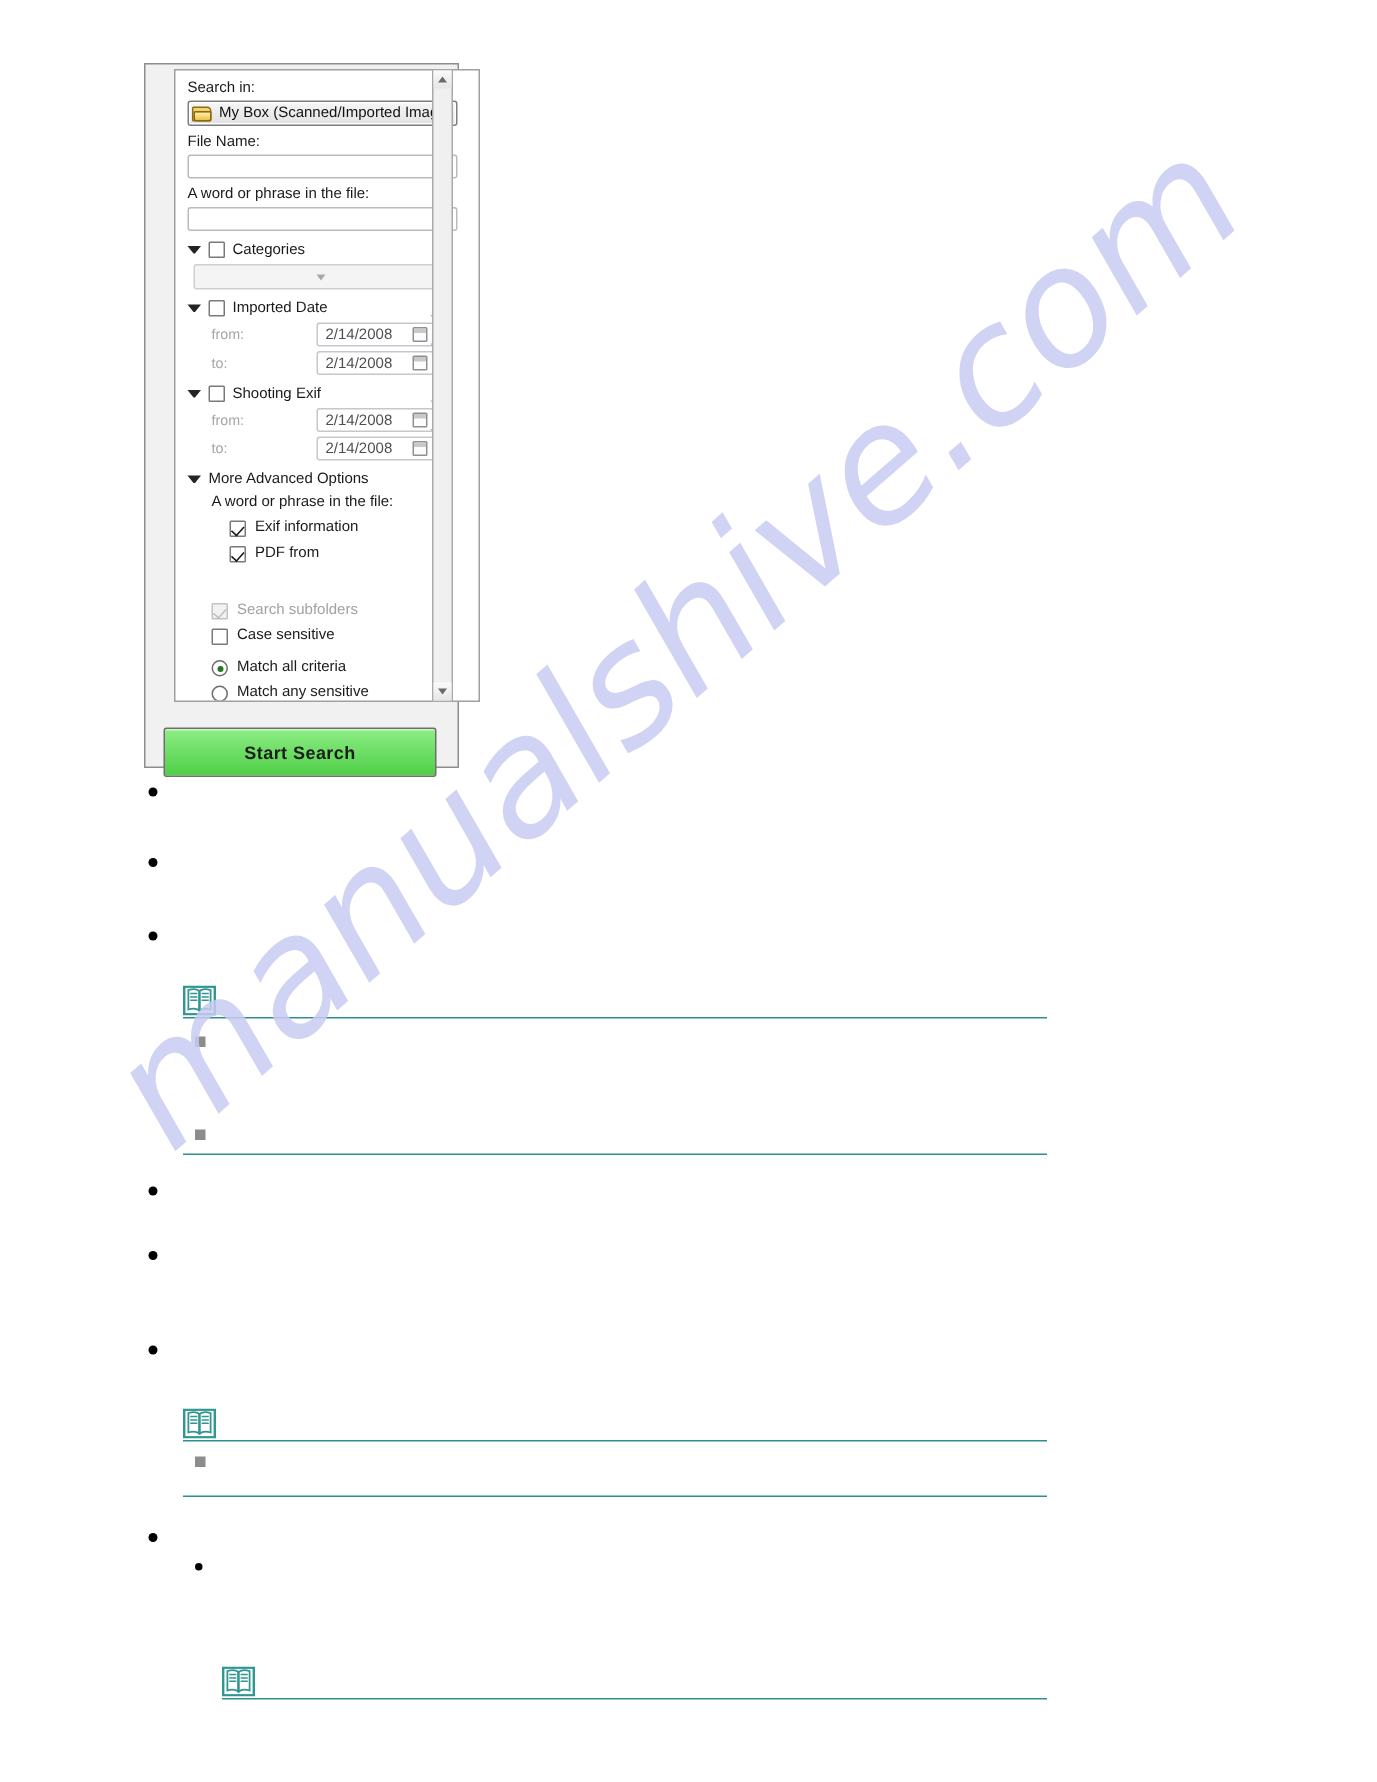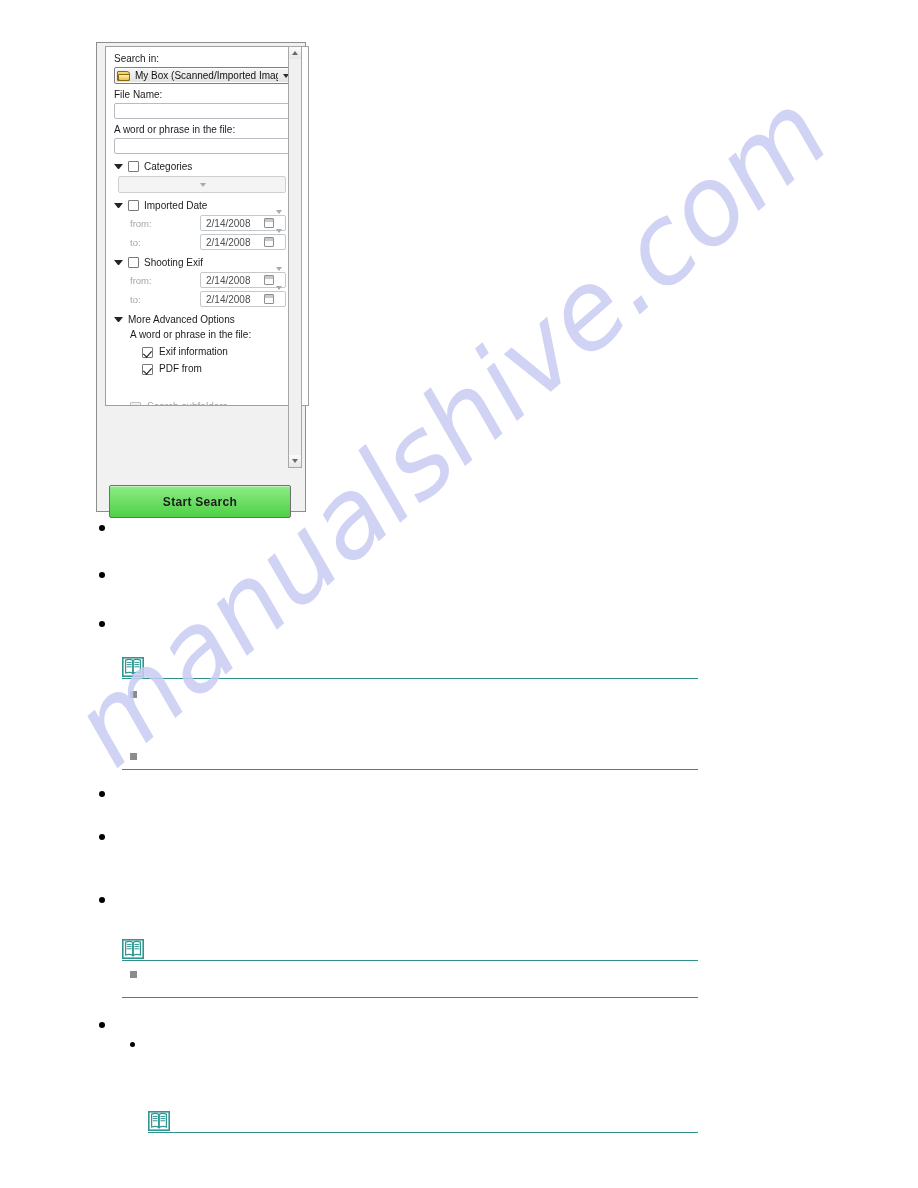"Search in:" #panel-scroll-area { height: 360px -> 422px; left: 8px -> 19px }
